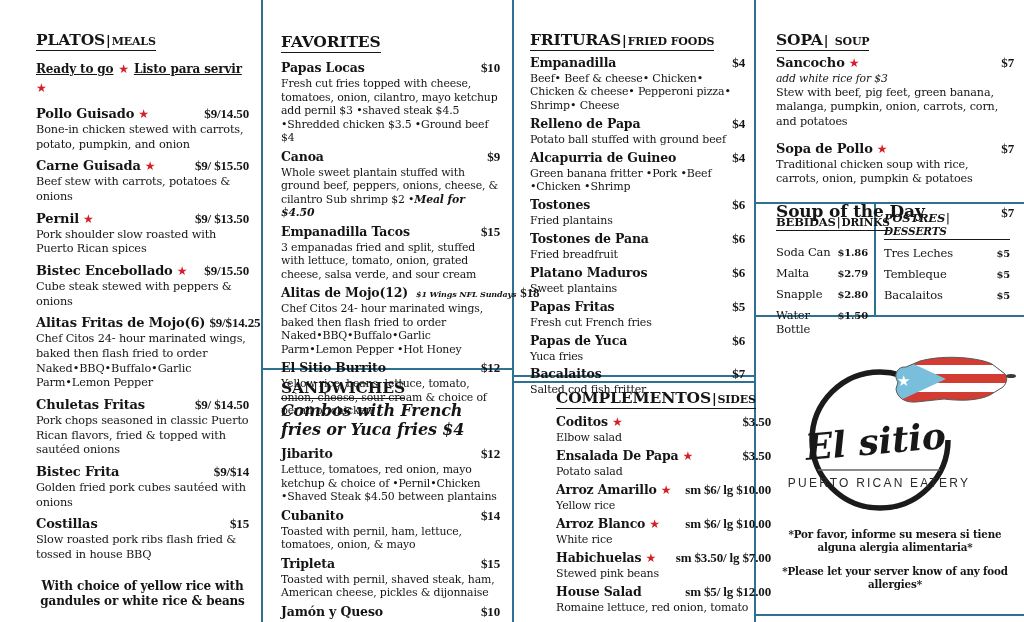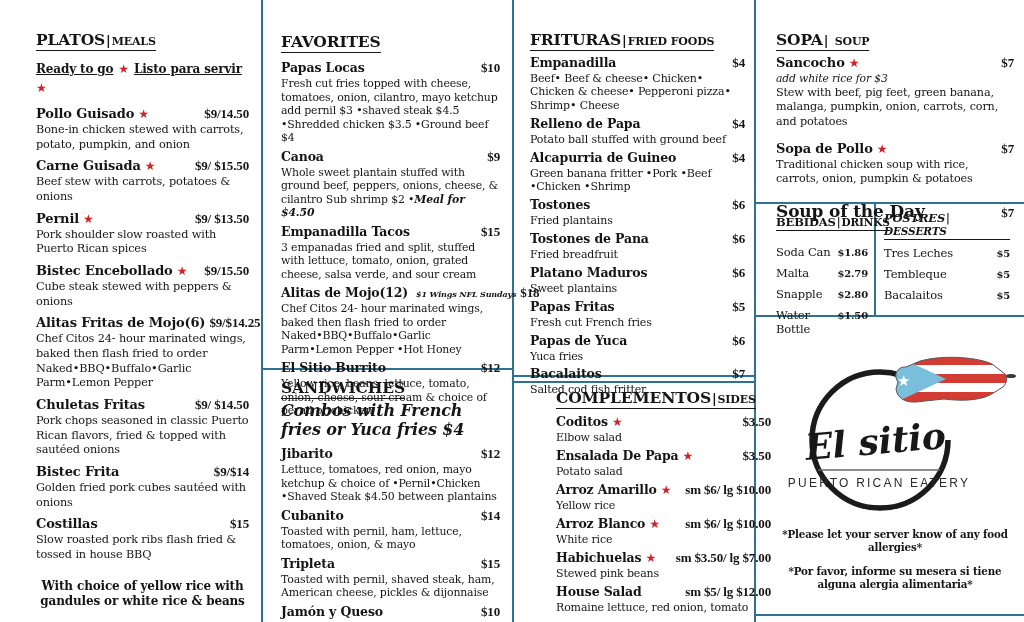"*Please let your server know" p { order: before "*Por favor, informe su mesera" -> after "*Por favor, informe su mesera" }
